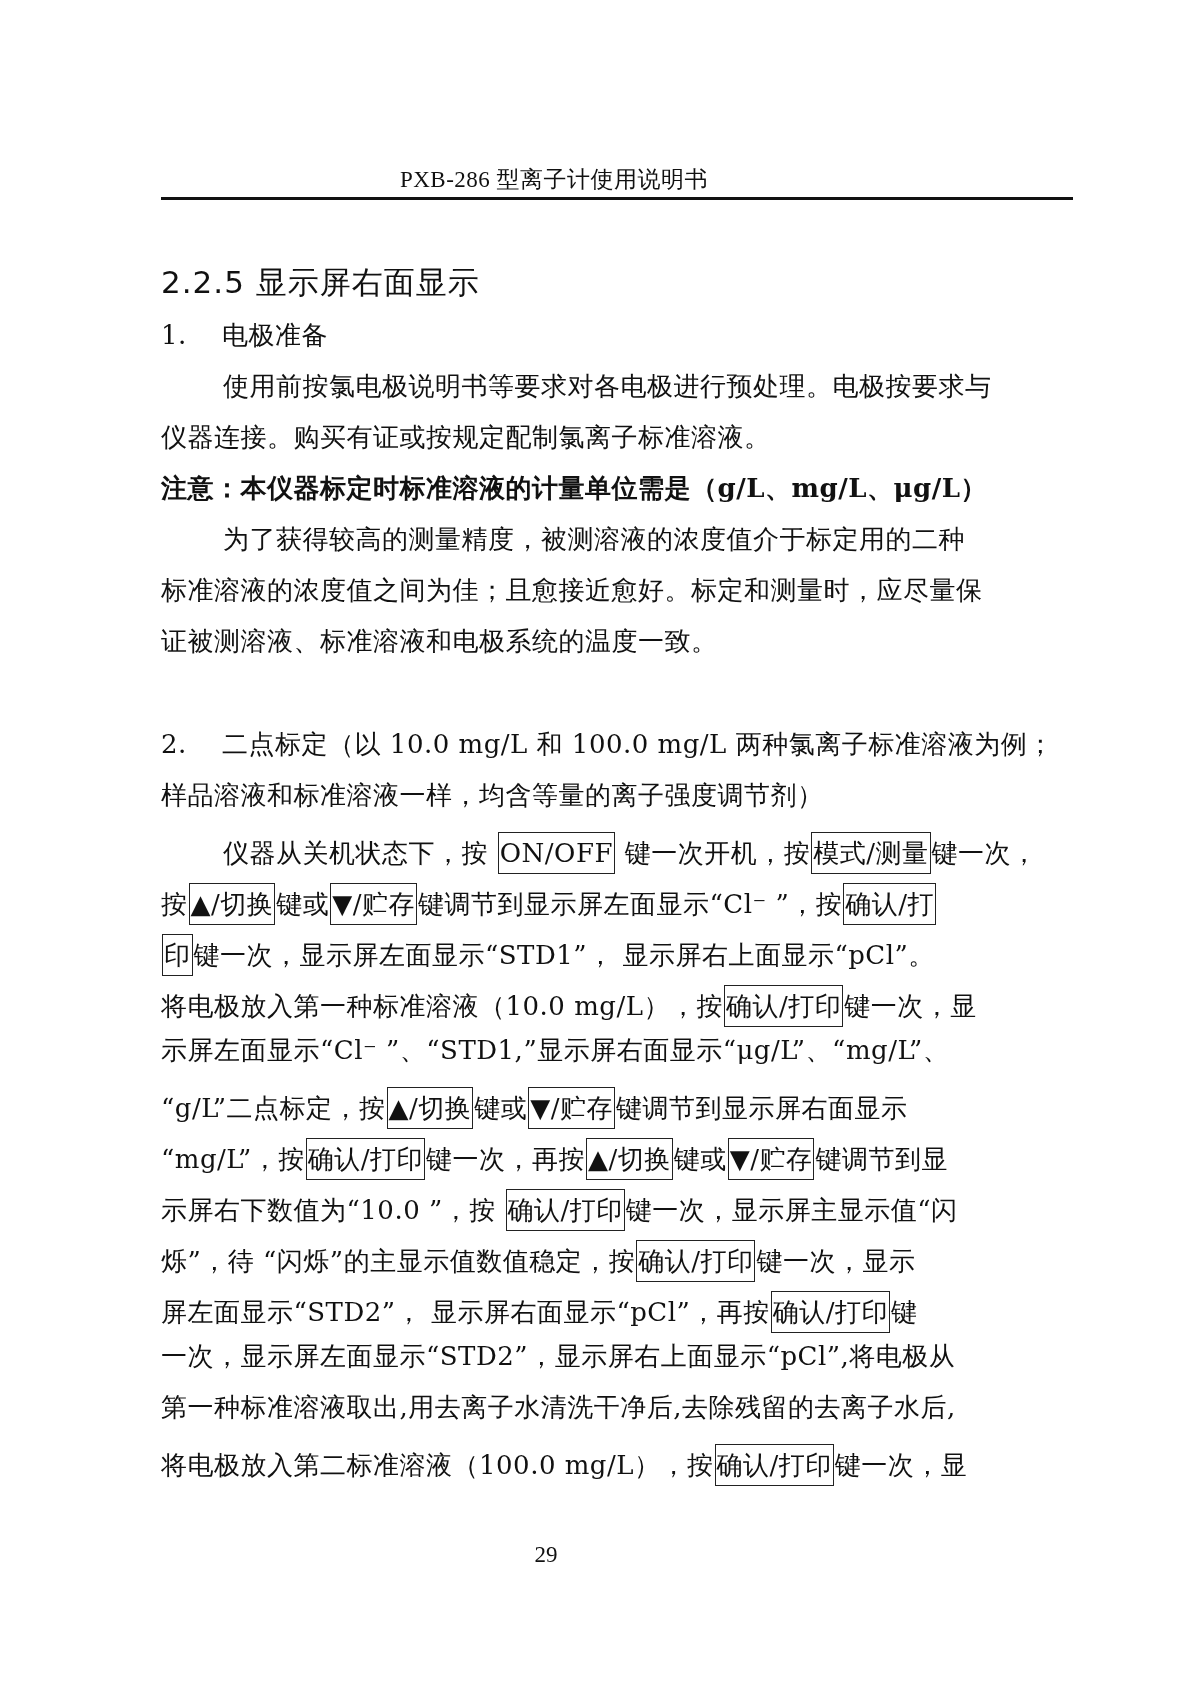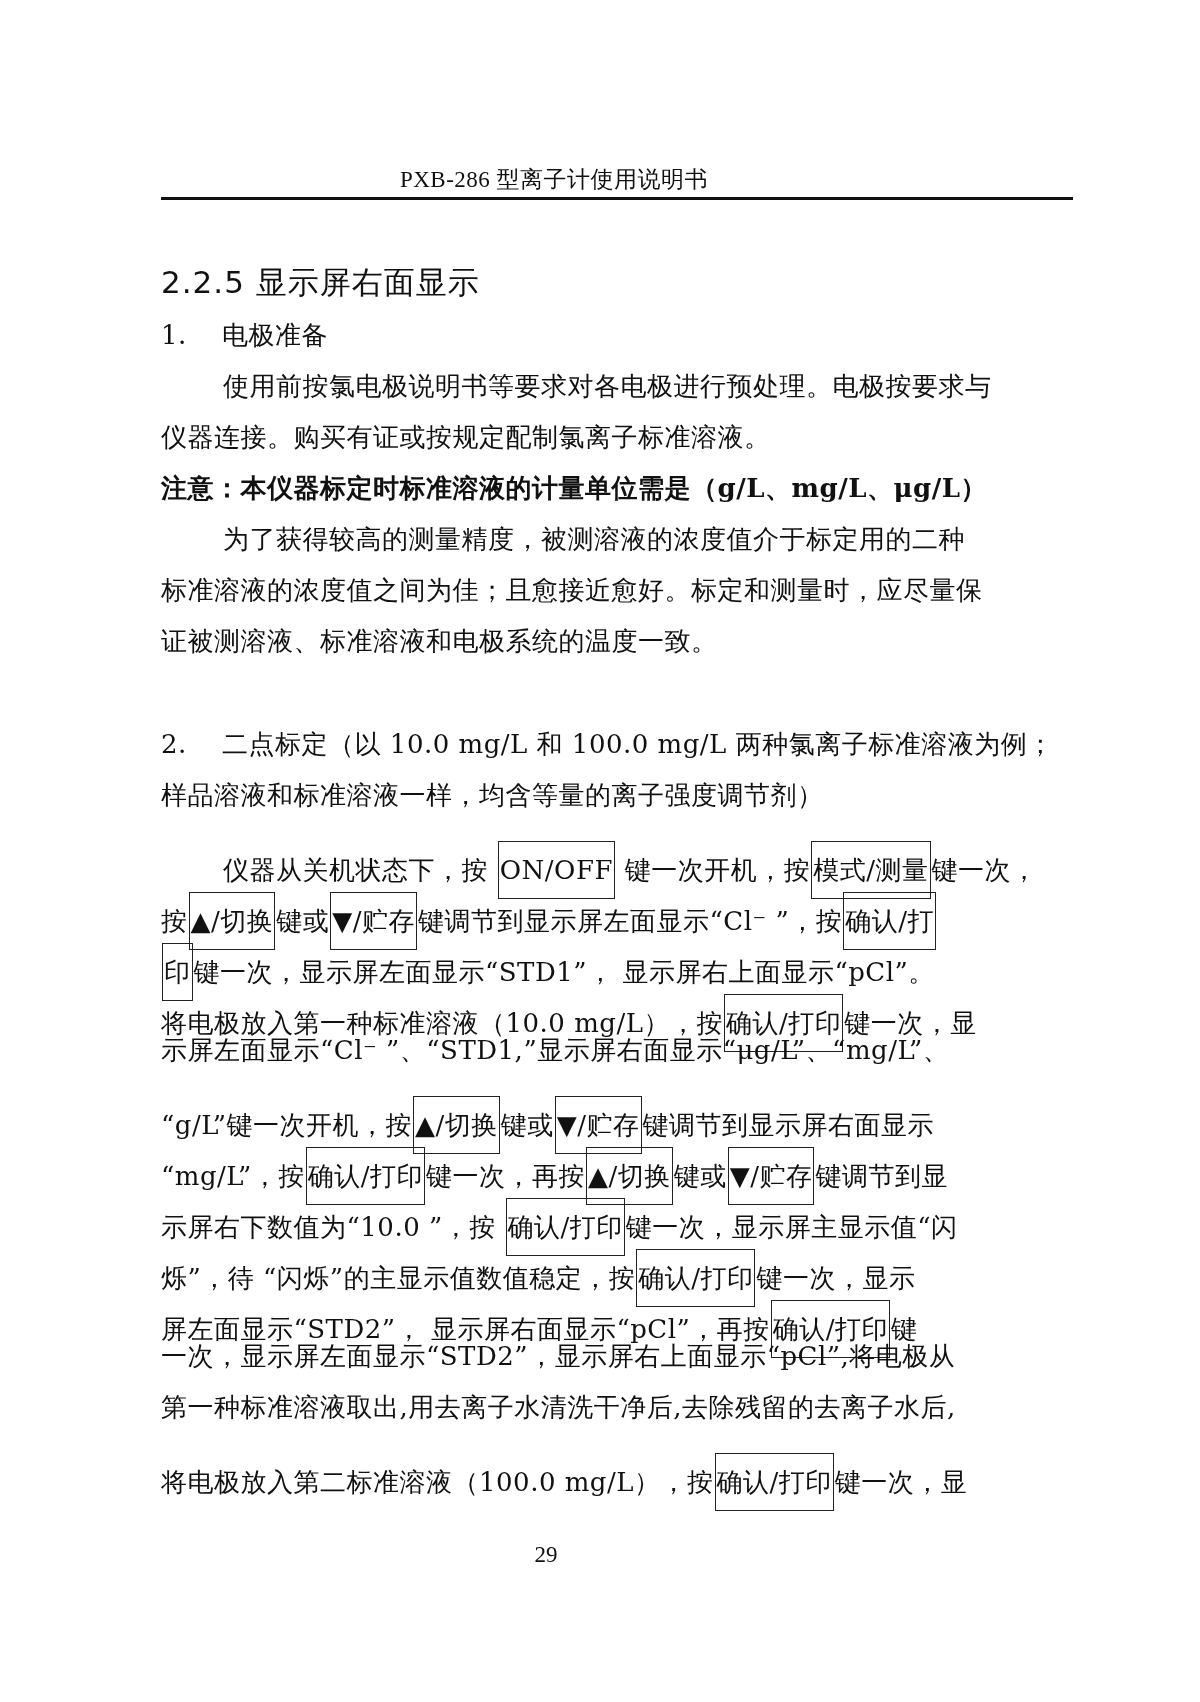"ON/OFF" .key { margin: 12px 1px -> 3px 1px; padding: 12px 1px -> 4px 1px }
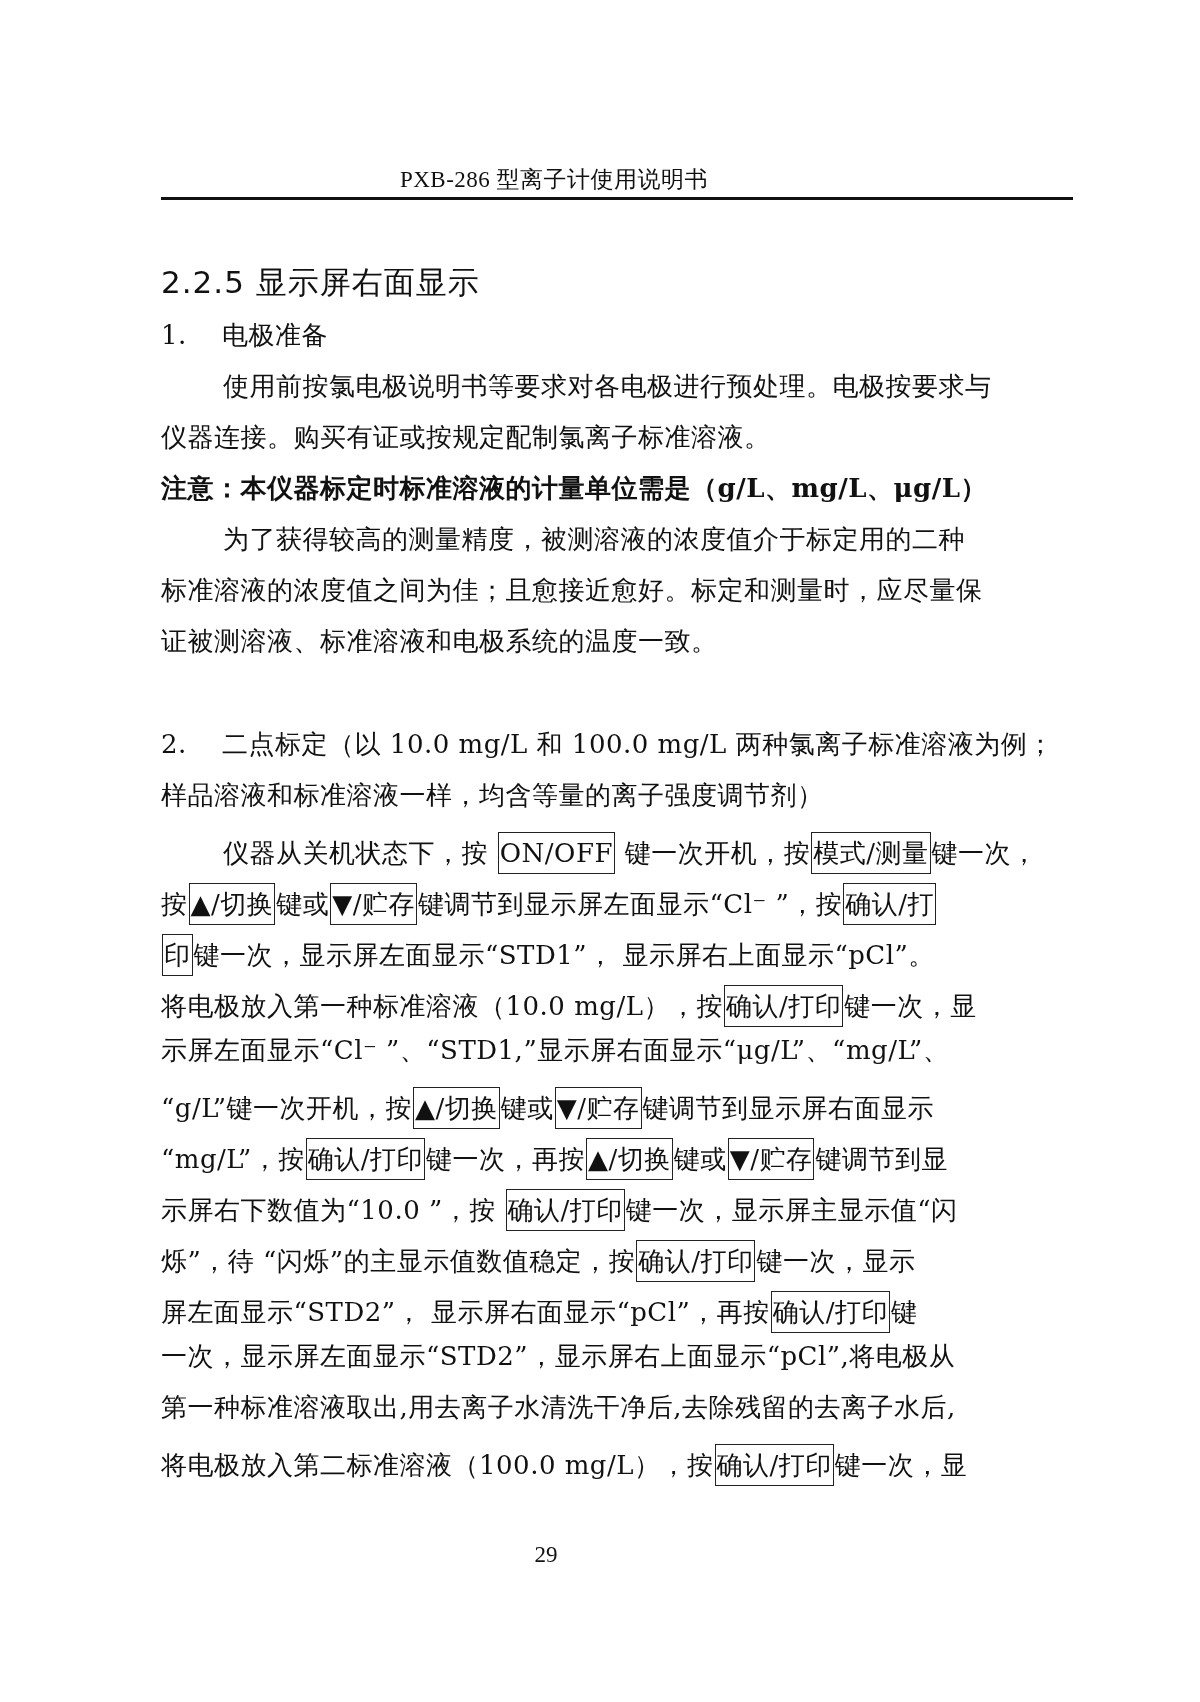"“g/L”键一次开机，按" span { text: 键一次开机 -> 二点标定 }
